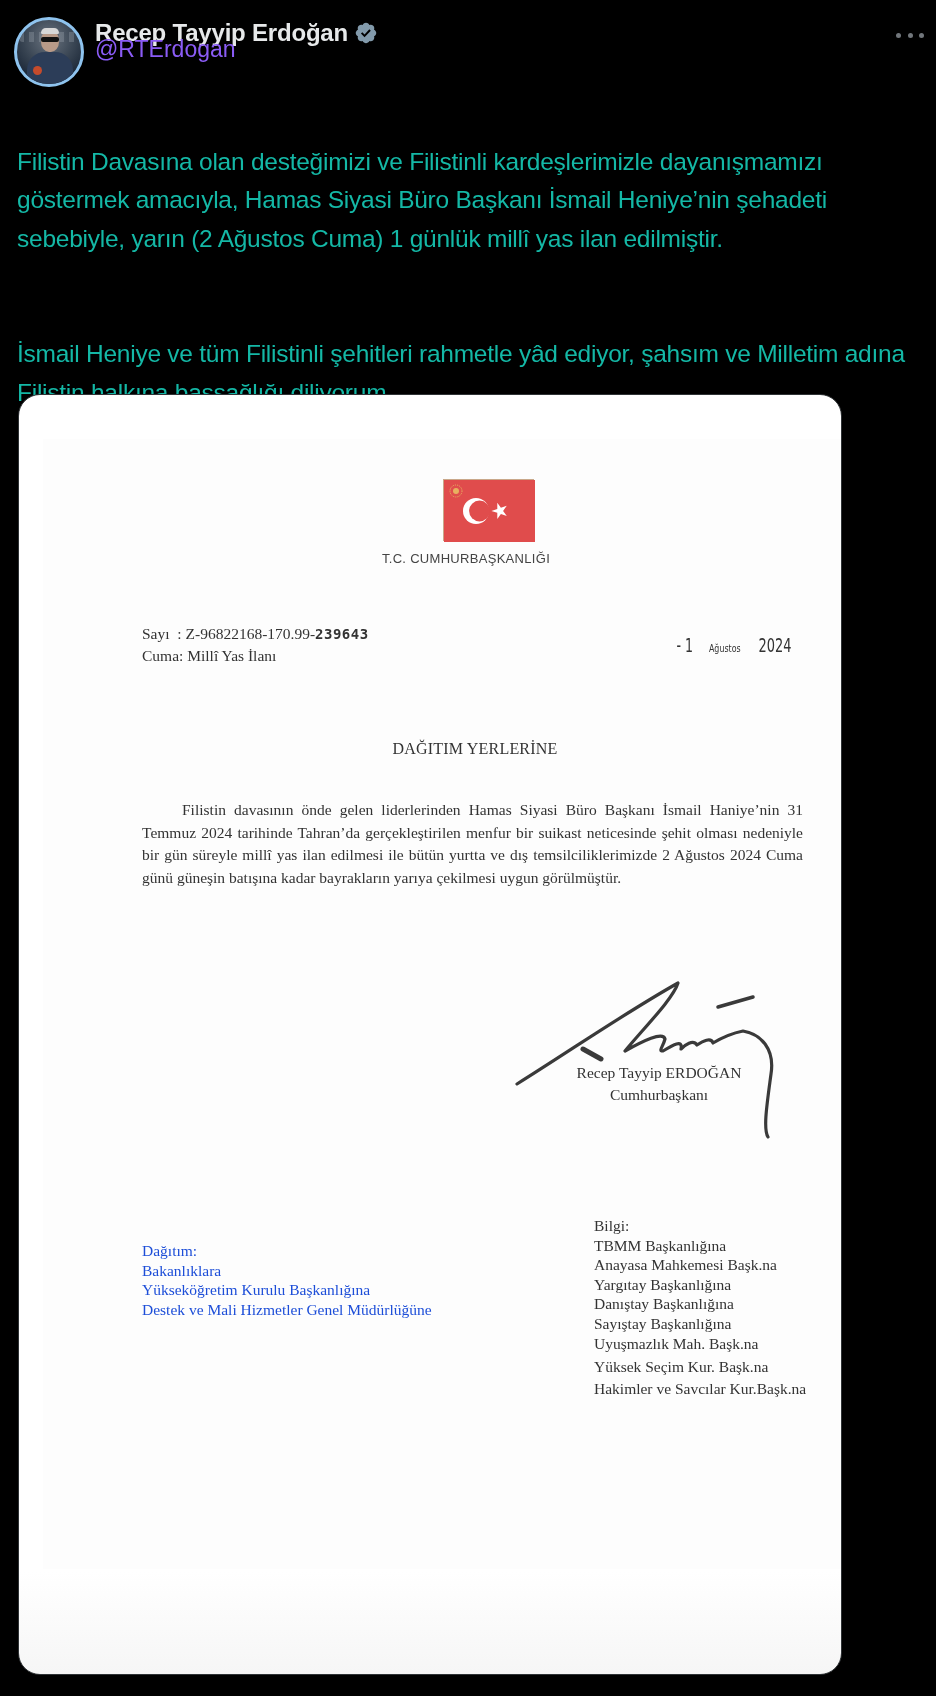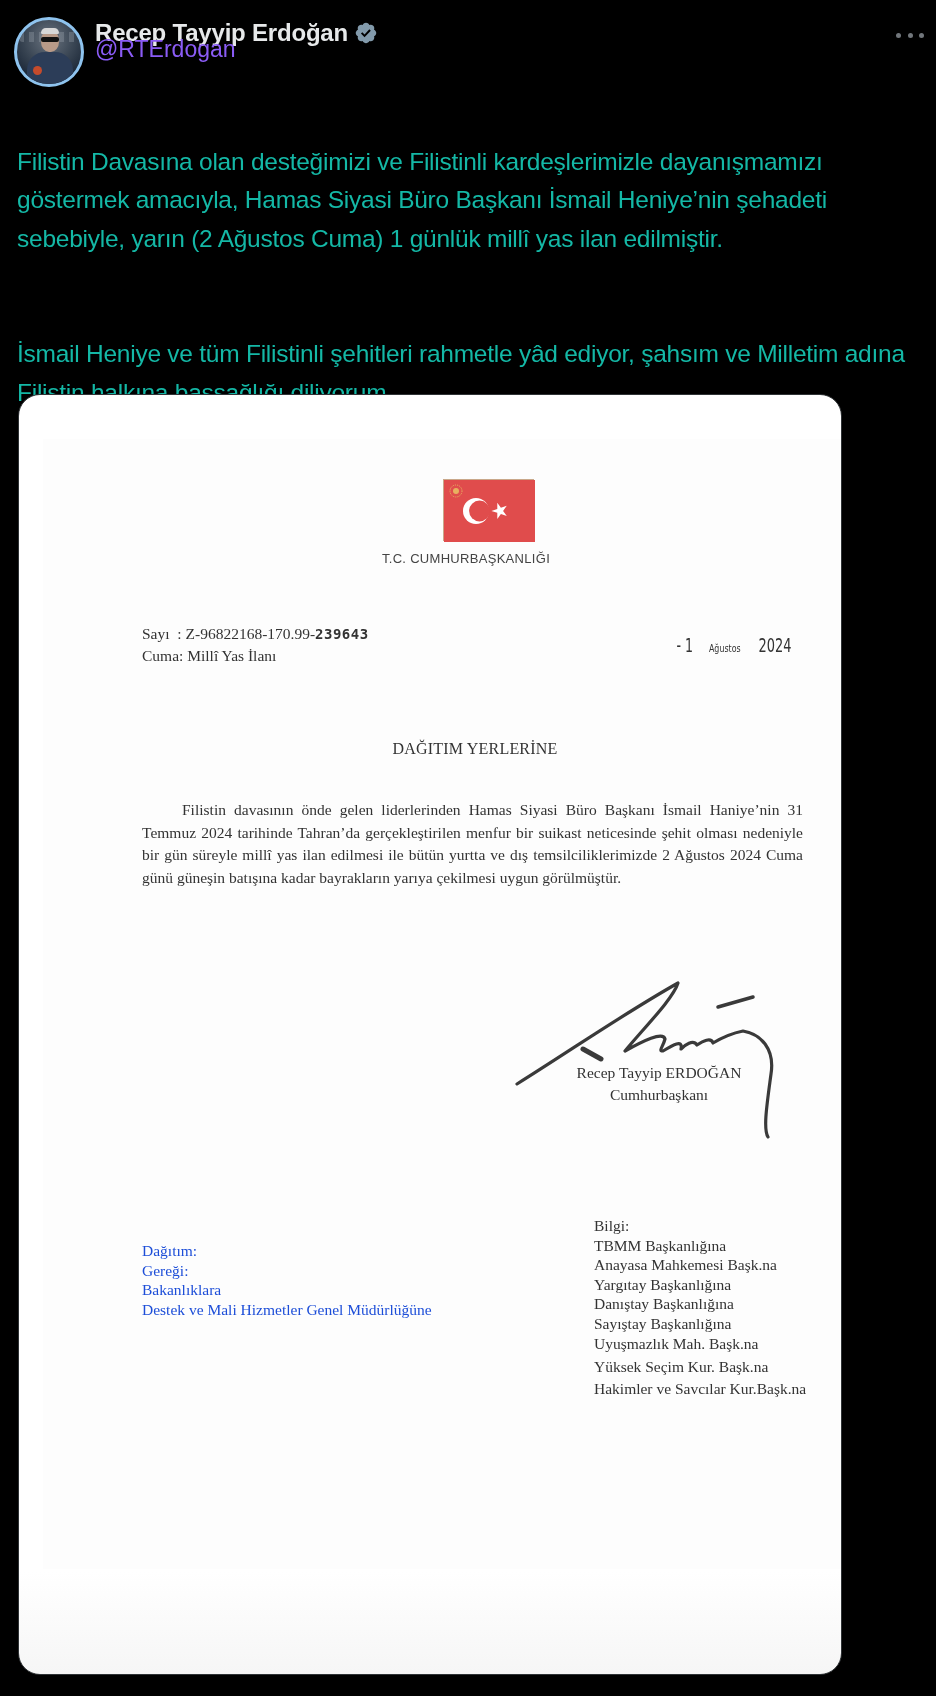"Gereği:" div { html: <div>Gereği:</div> -> none }
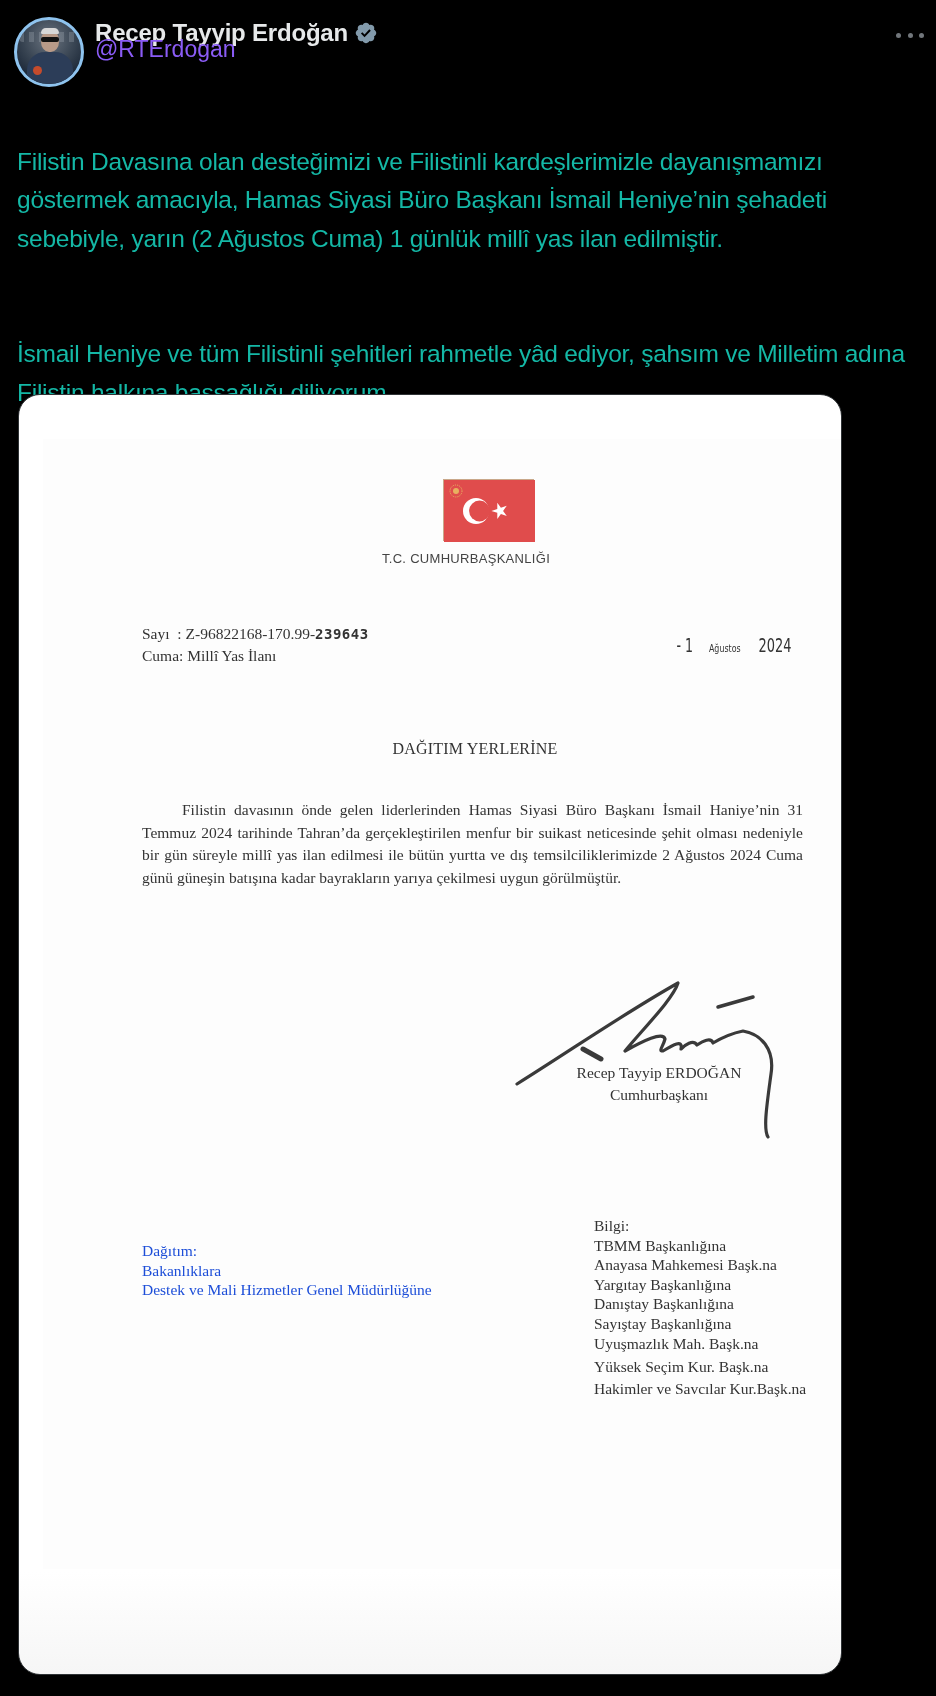"Yükseköğretim Kurulu Başkanlığına" div { html: none -> <div>Yükseköğretim Kurulu Başkanlığına</div> }
